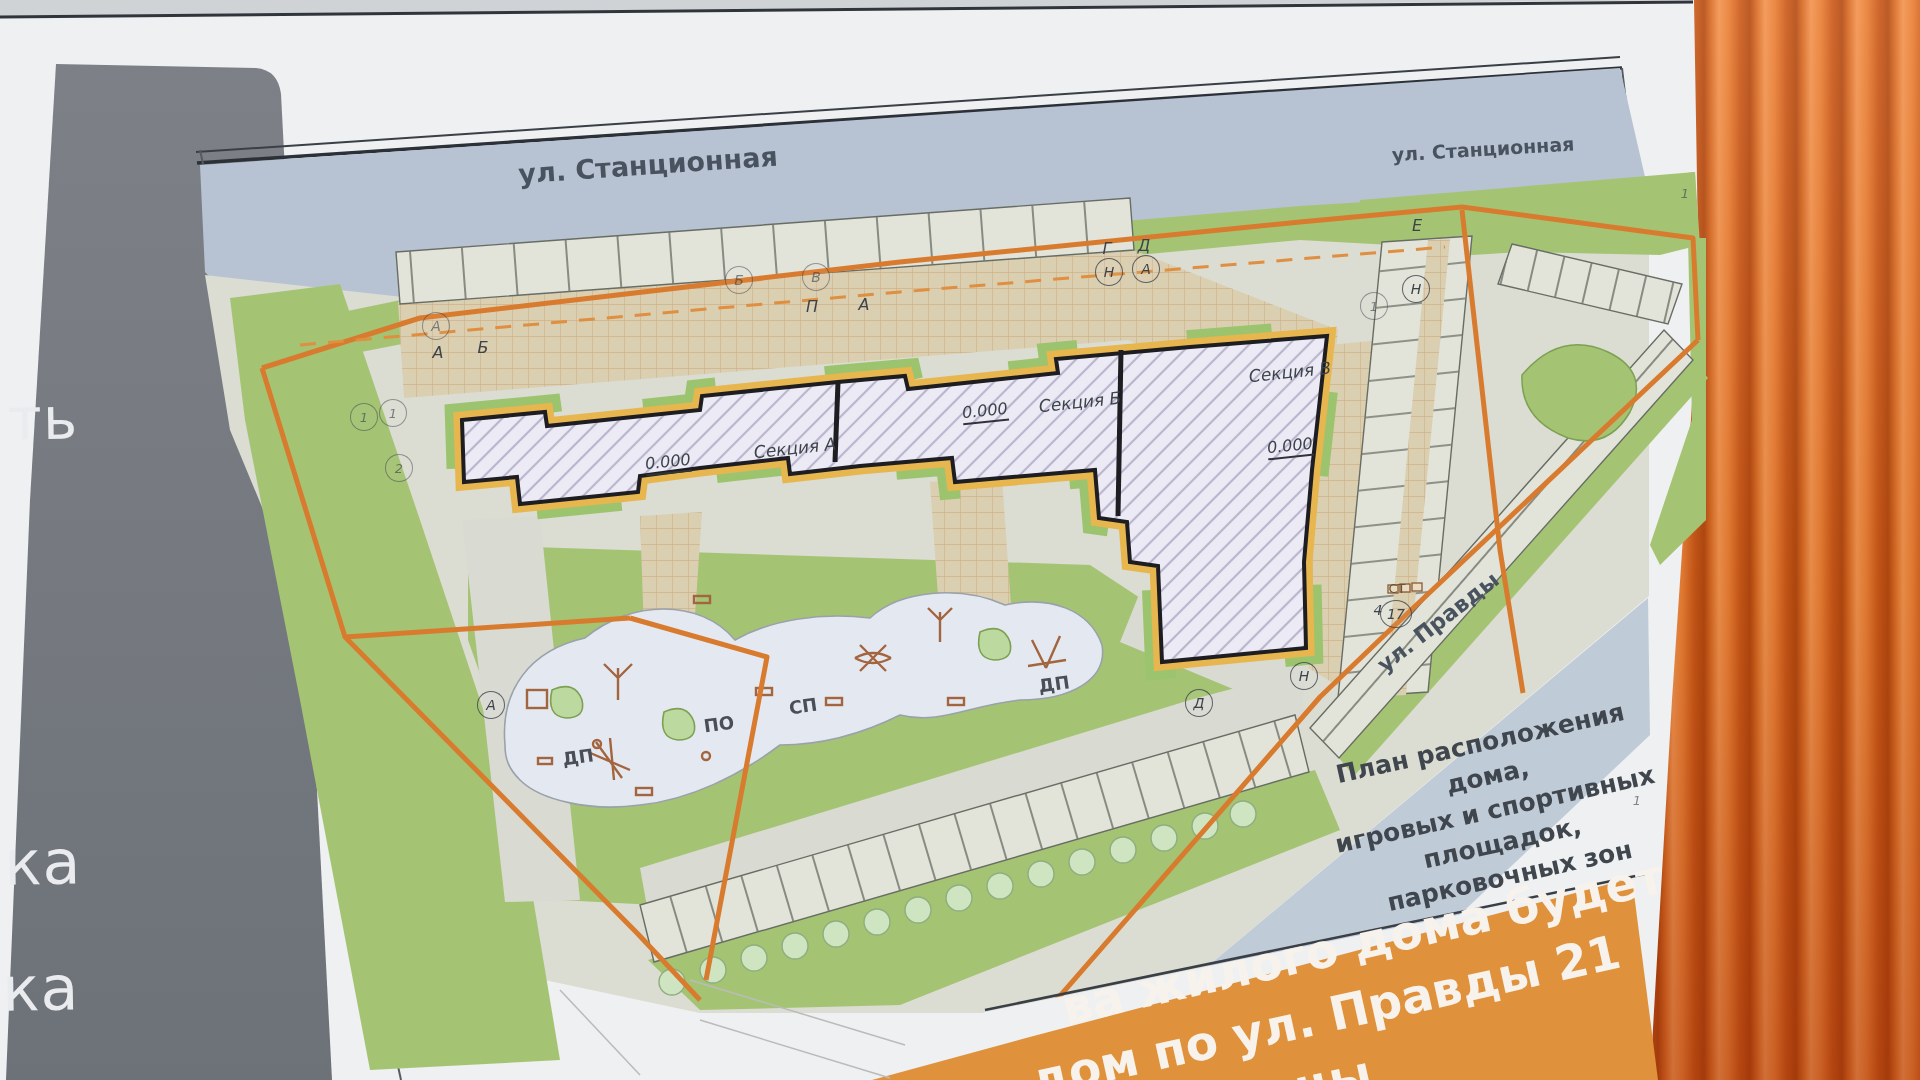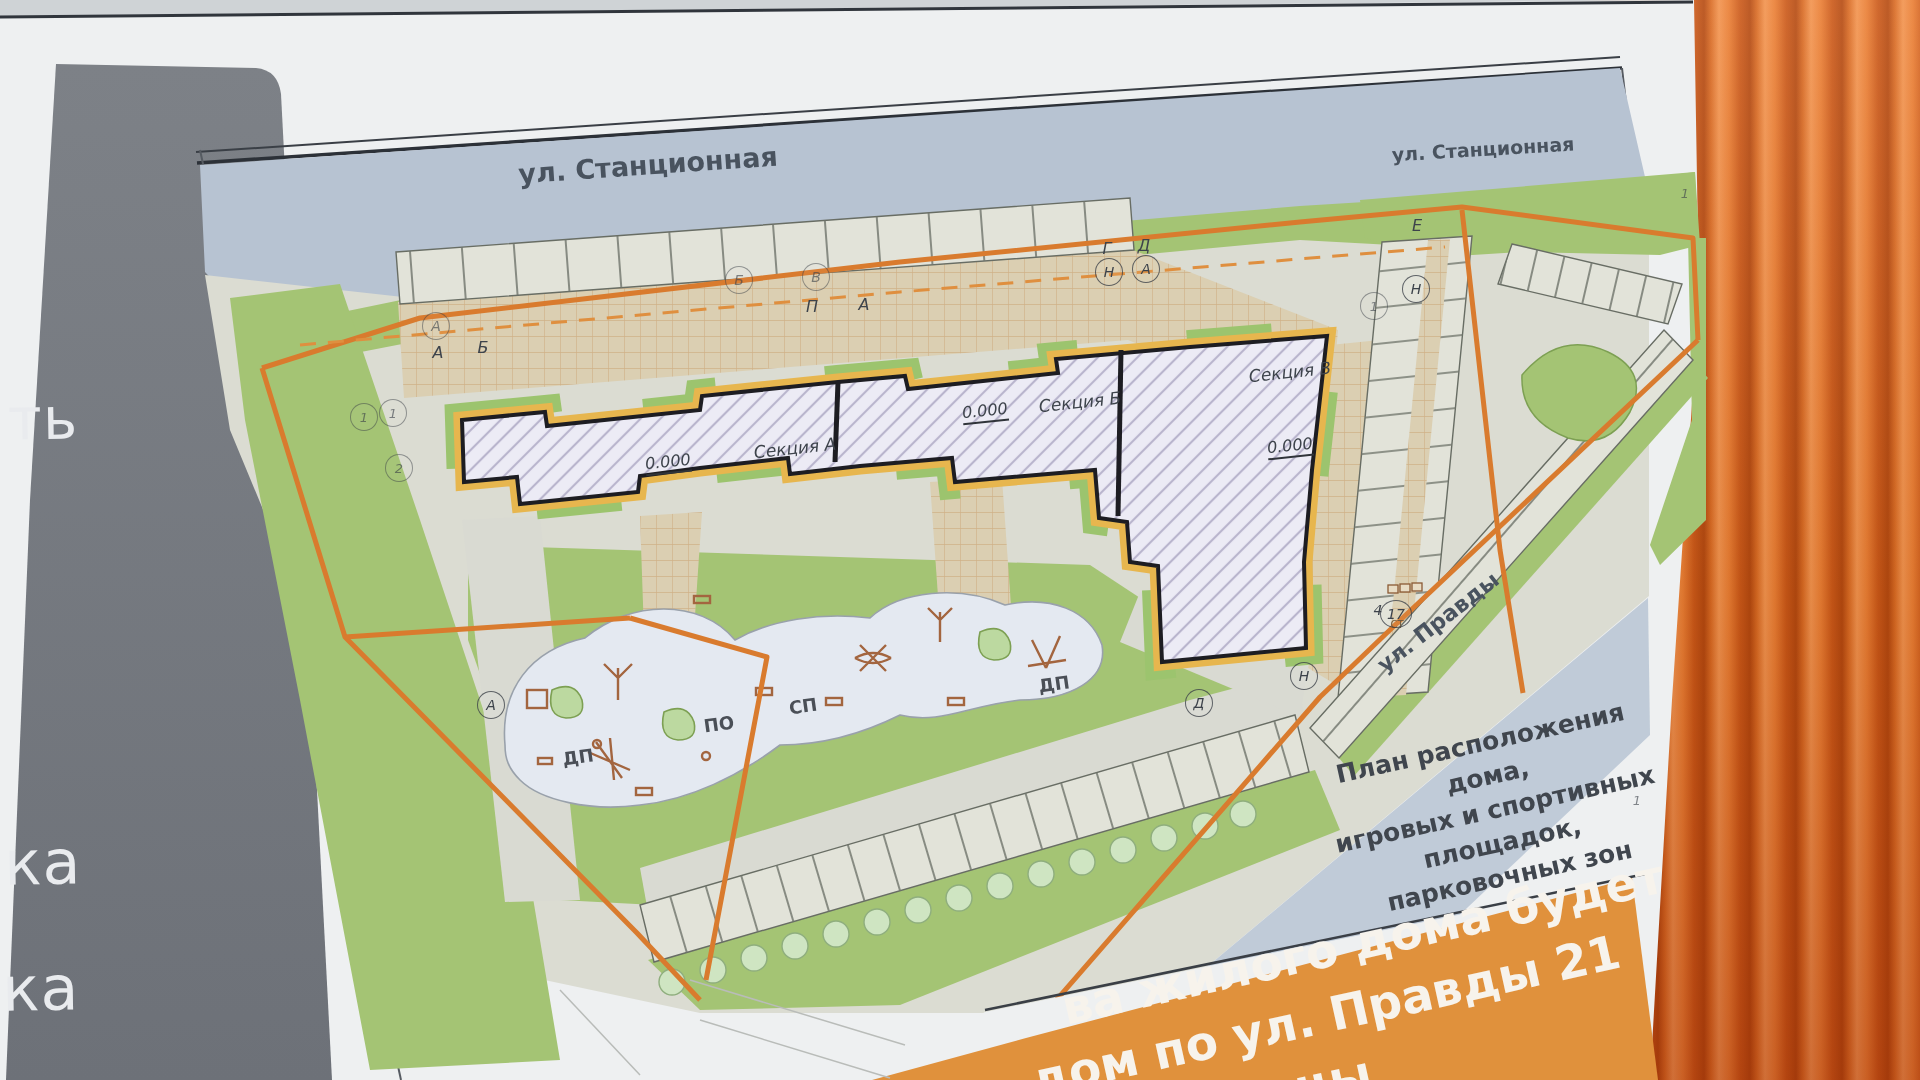"СТ" span.lbl { font-size: 10px -> 13px; top: 624px -> 588px }
